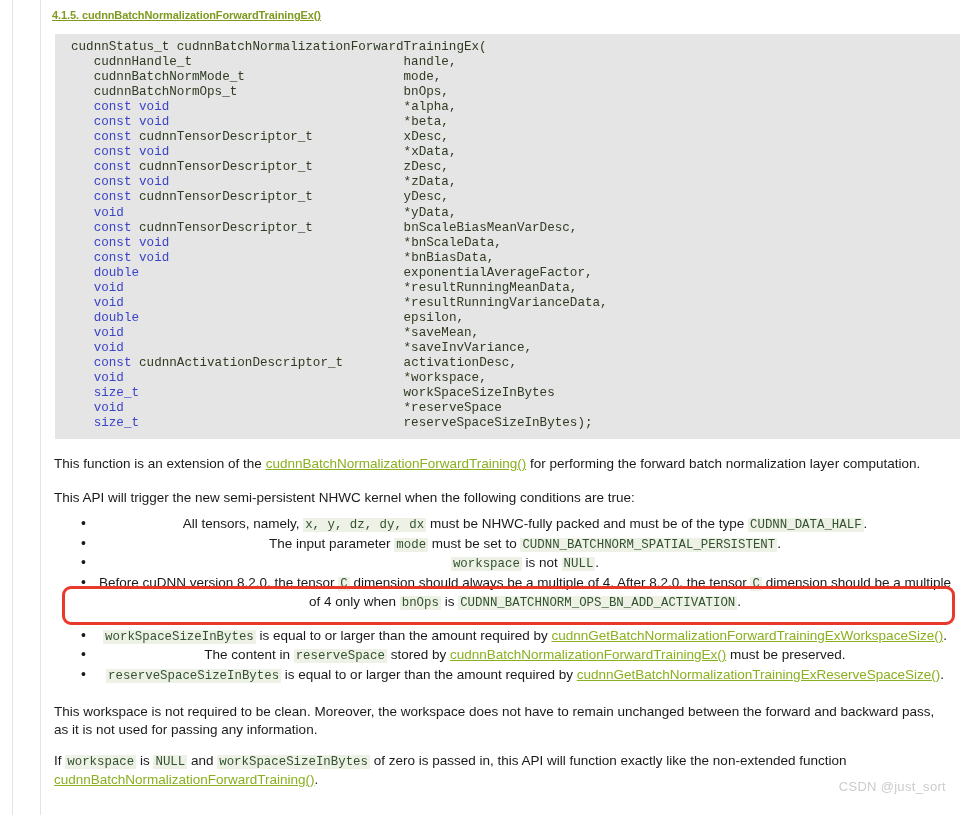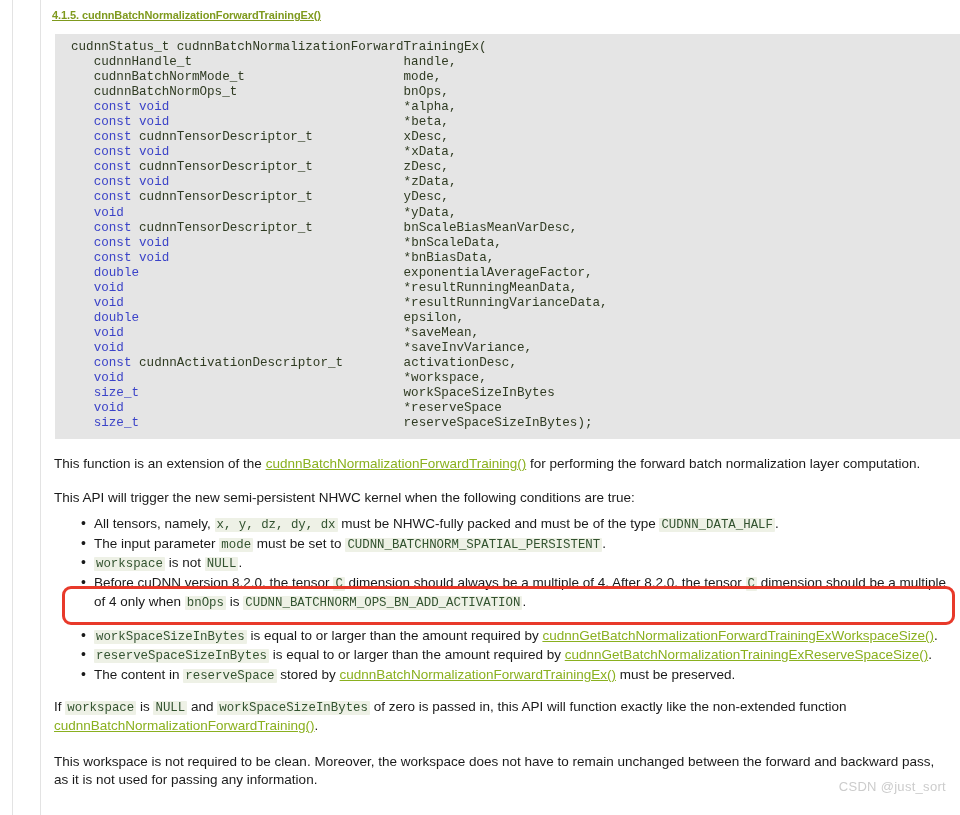"All tensors, namely, x, y," ul.bullets { text-align: none -> center }
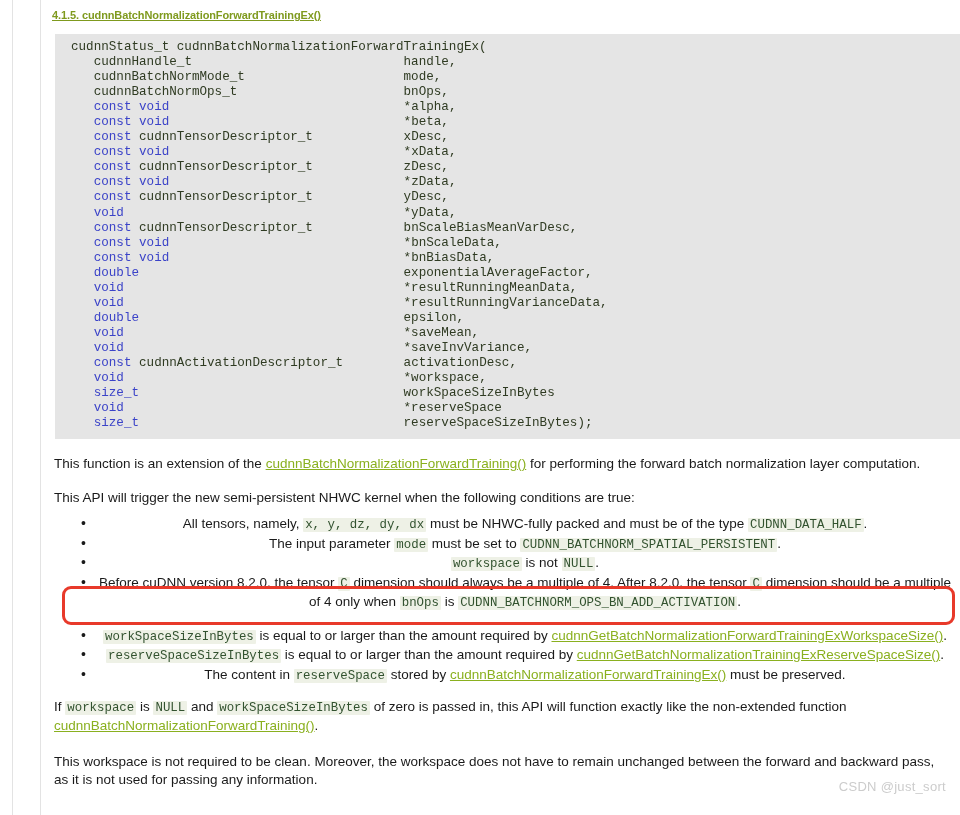"reserveSpaceSizeInBytes is equal to or" li.tight { order: before "The content in reserveSpace stored" -> after "The content in reserveSpace stored" }
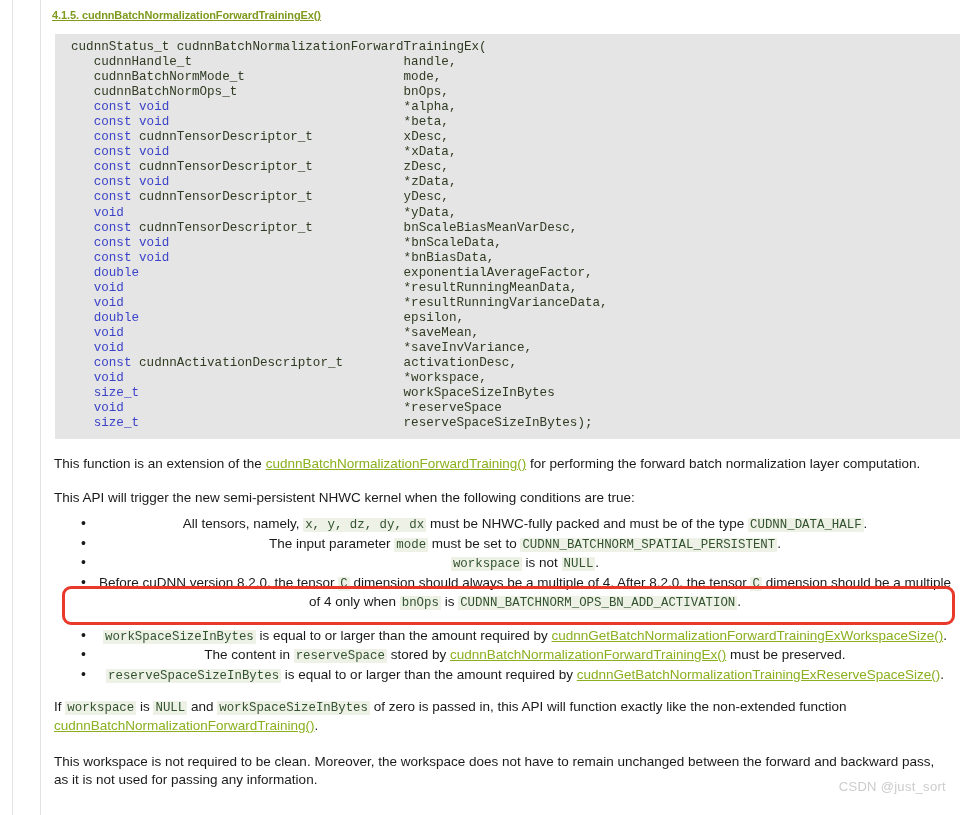"If workspace is NULL and" p.para { order: before "This workspace is not required" -> after "This workspace is not required" }
